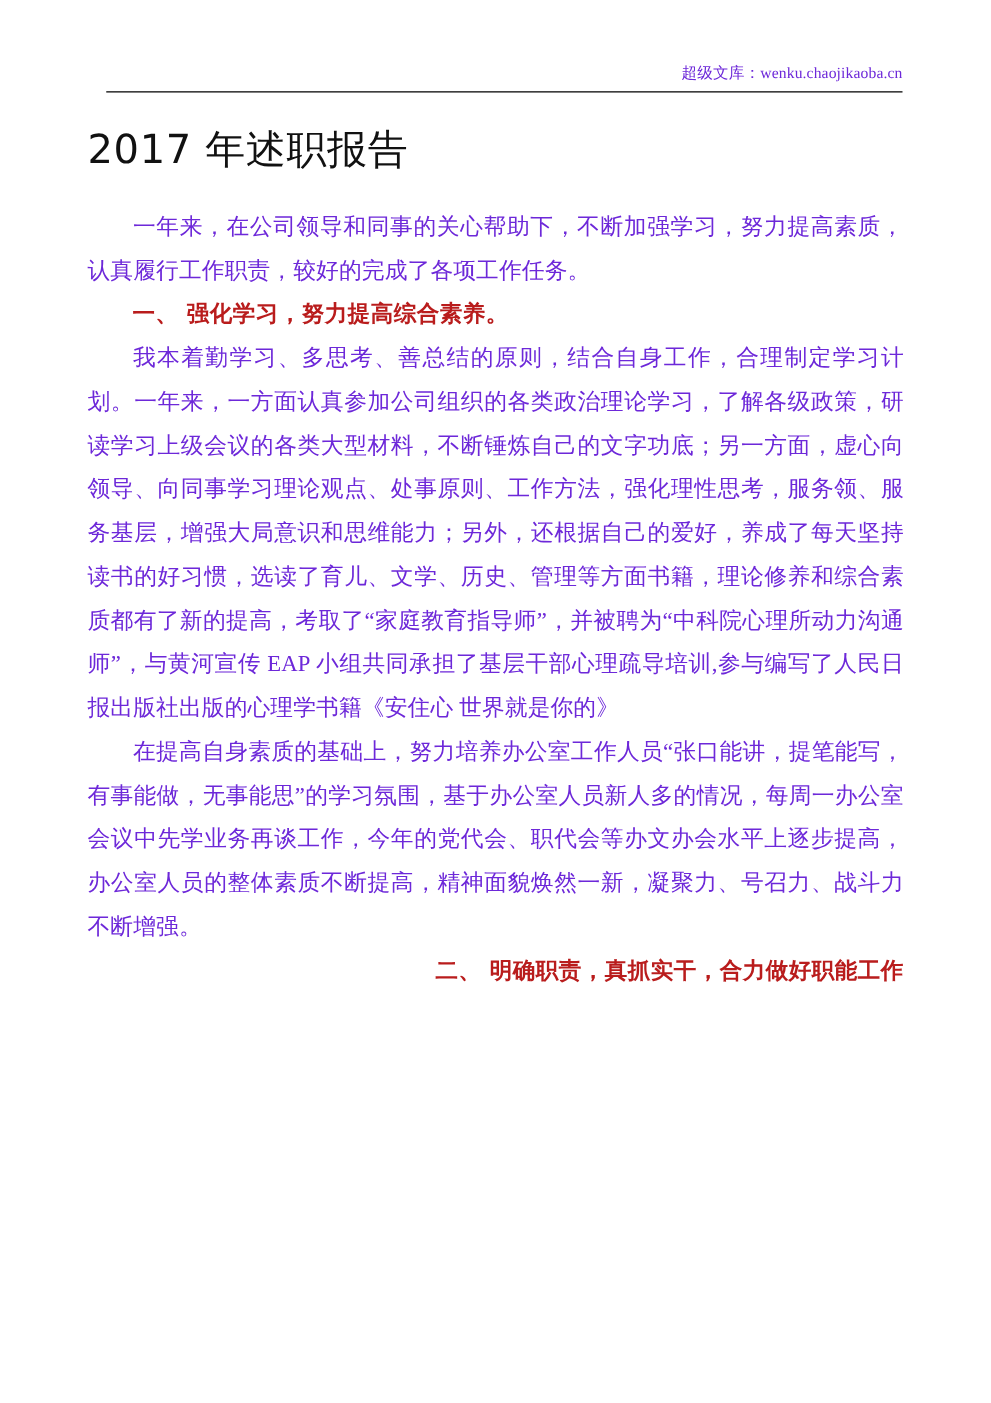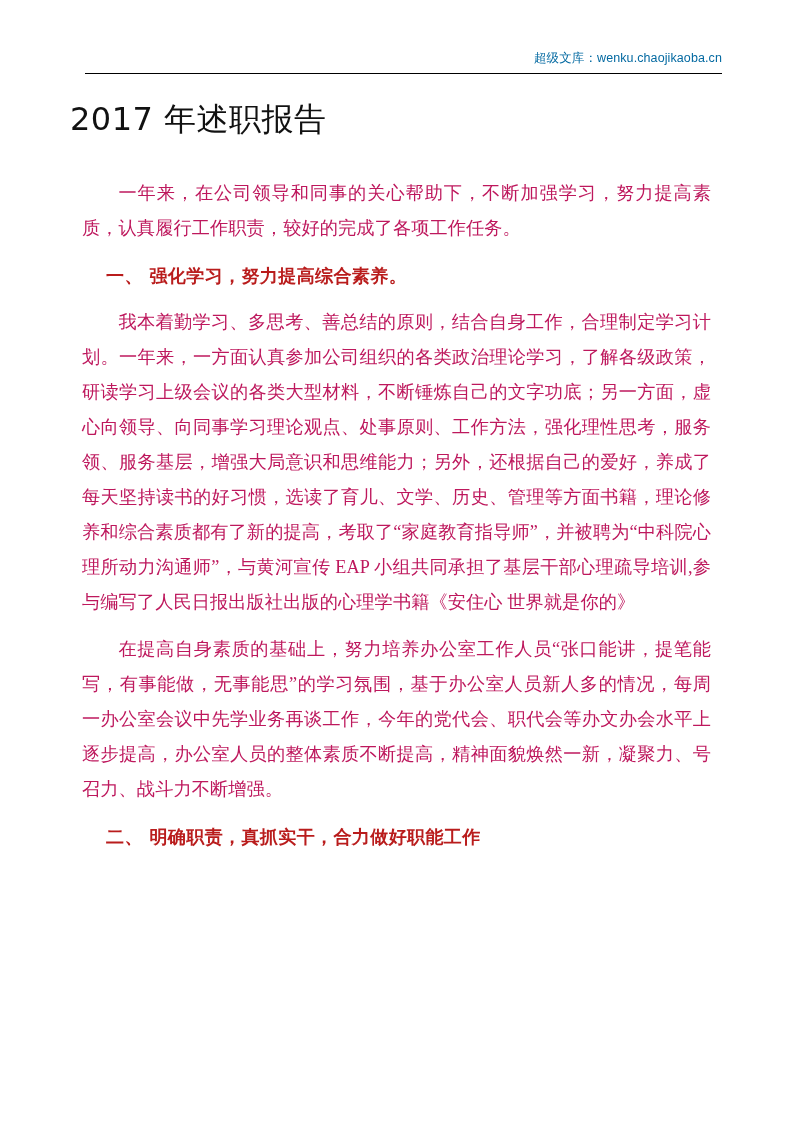"超级文库：wenku.chaojikaoba.cn" .header-text { color: #0369a1 -> #6d28d9; font-family: Liberation Sans, sans-serif -> Liberation Serif, serif }
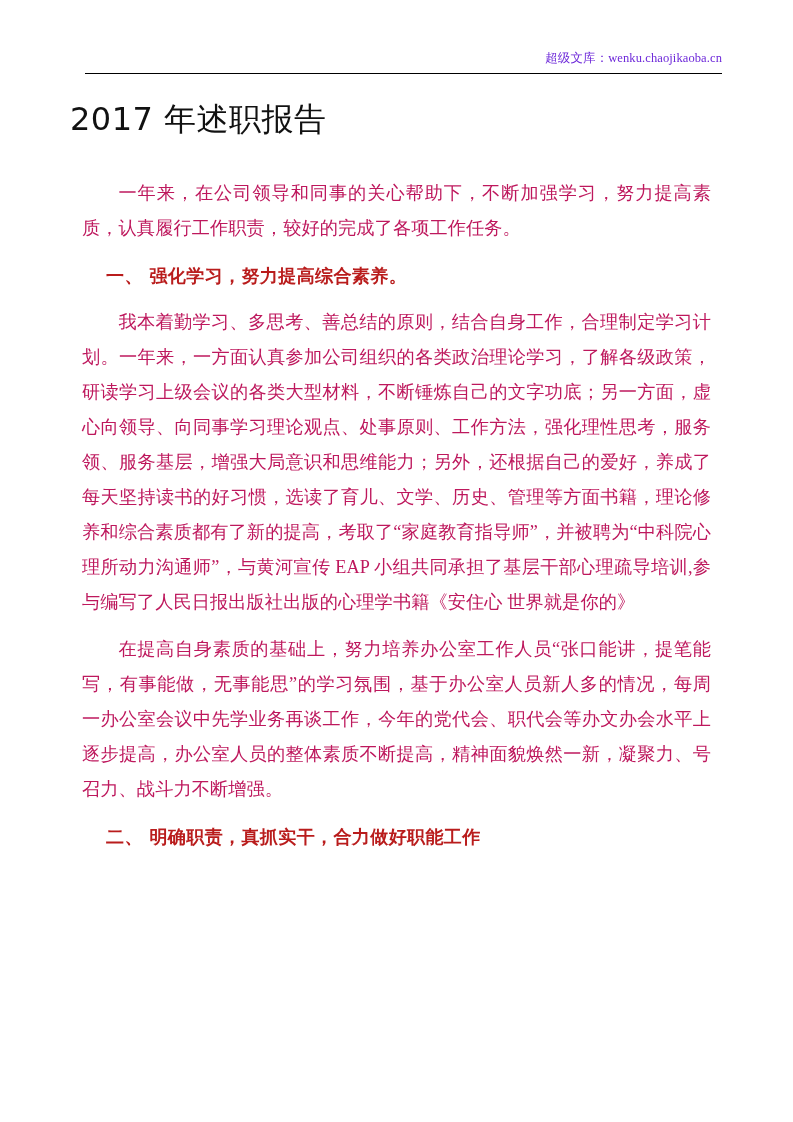"一年来，在公司领导和同事的关心帮助下，不断加强学习，努力提高素质，认真履行工作职" p.para { color: #be185d -> #6d28d9; margin: 12px -> 0 }
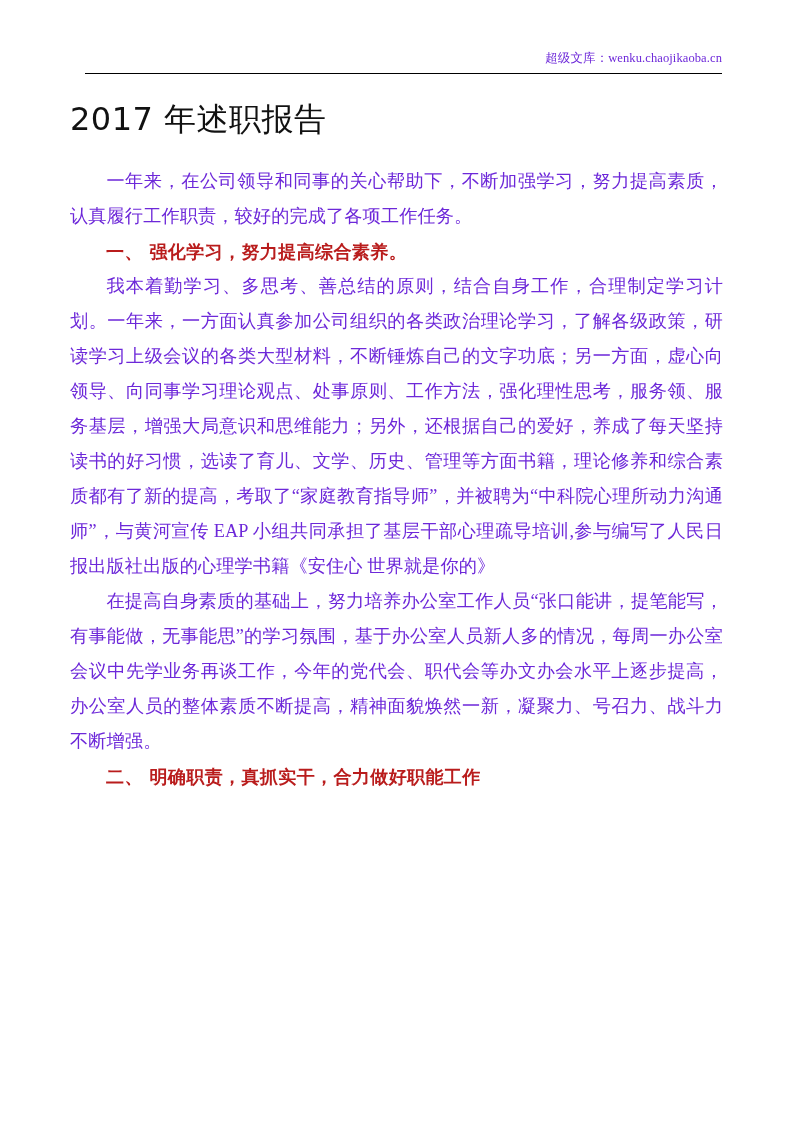"二、 明确职责，真抓实干，合力做好职能工作" .sec2-head { text-align: none -> right }
